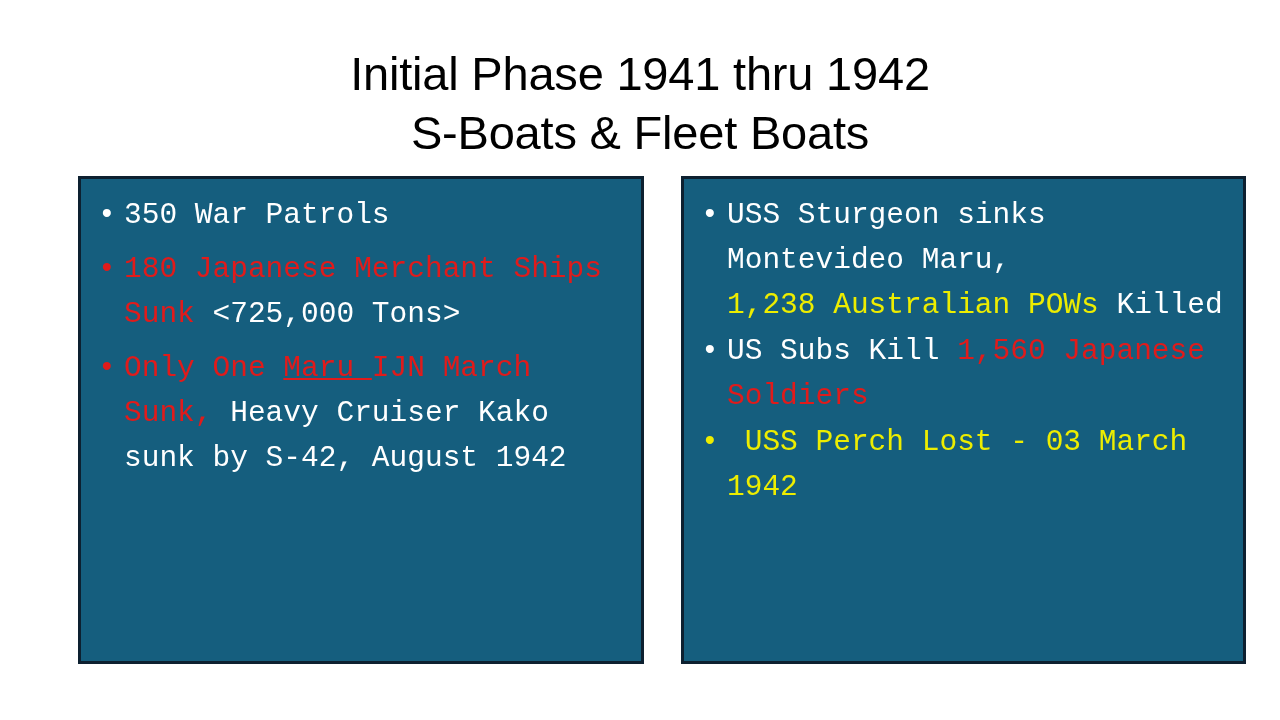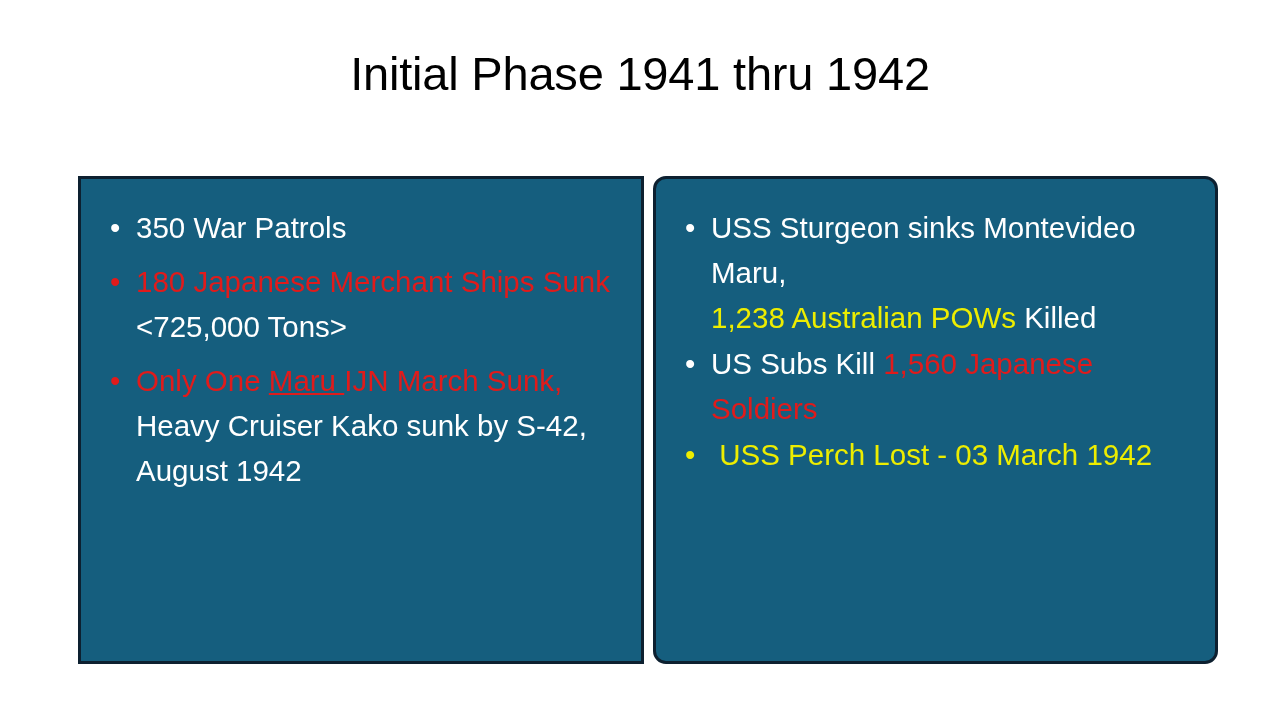"S-Boats & Fleet Boats" span.title-line { html: none -> <span>S-Boats &amp; Fleet Boats</span> }
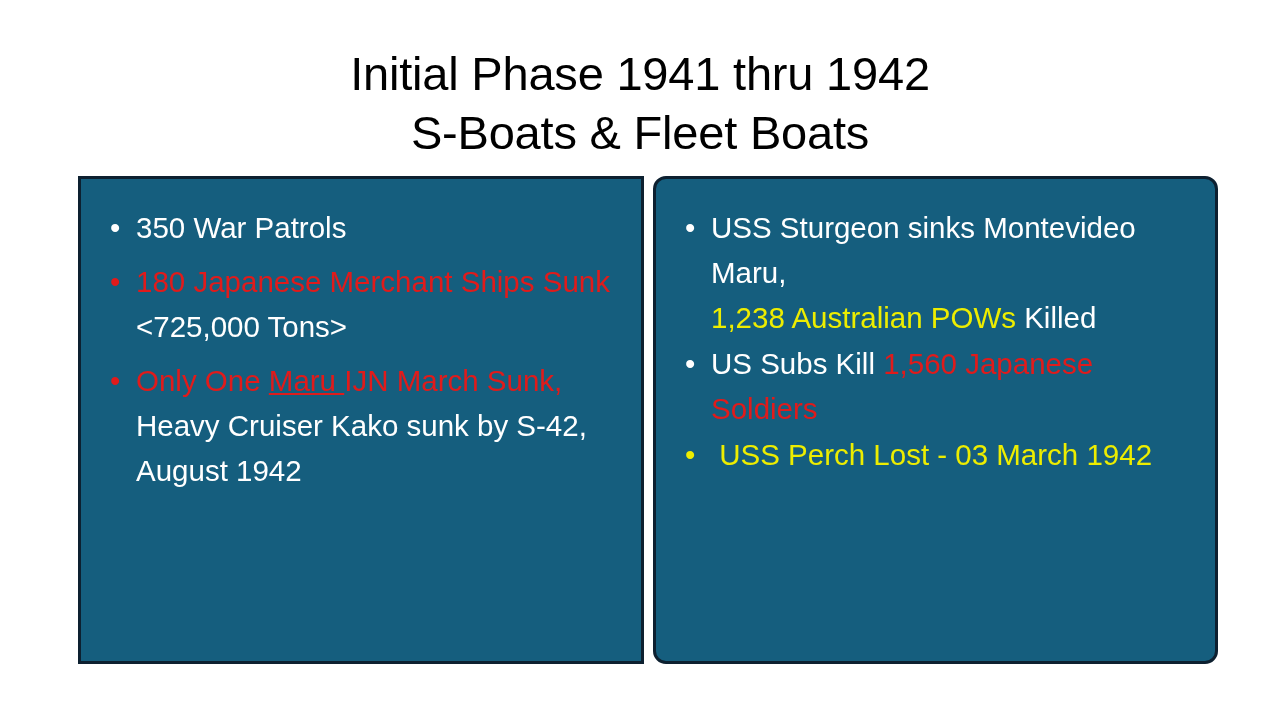"350 War Patrols" ul.bullets { font-family: none -> Liberation Mono, monospace; margin: 12px -> 0 }
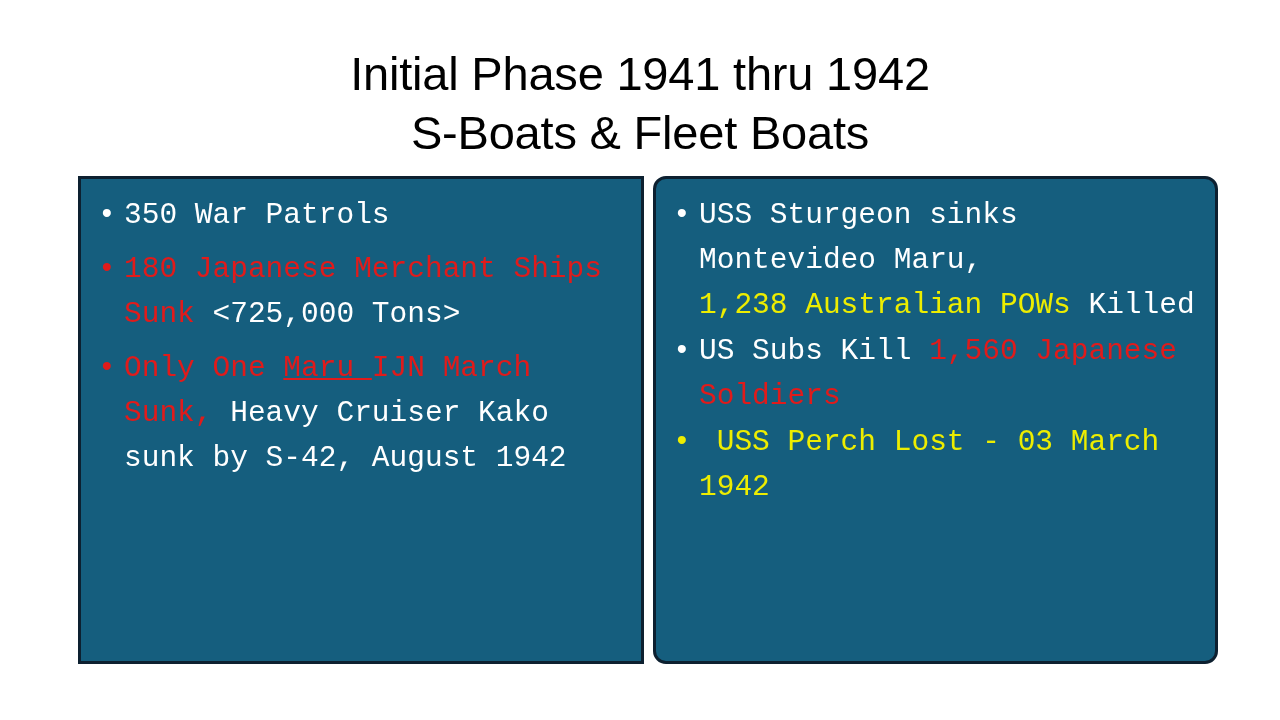"USS Sturgeon sinks Montevideo Maru," .box-right { border-radius: 13px -> none; left: 653px -> 681px }
